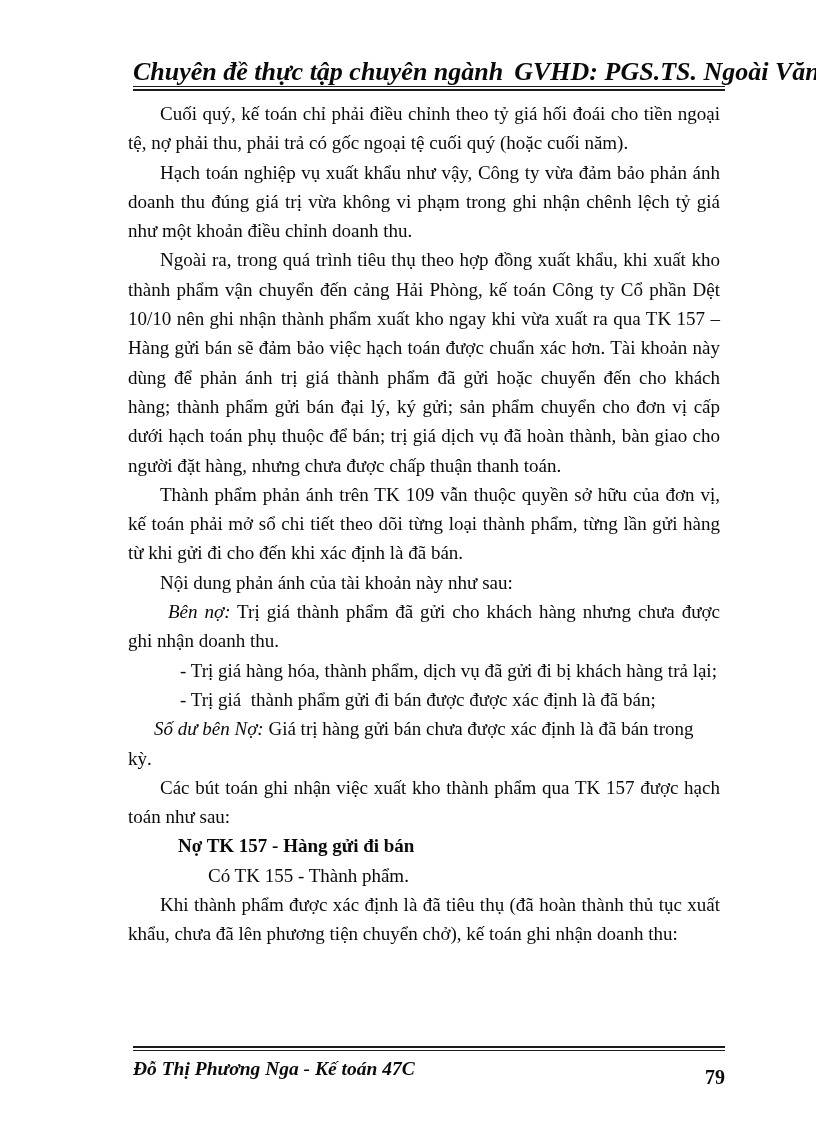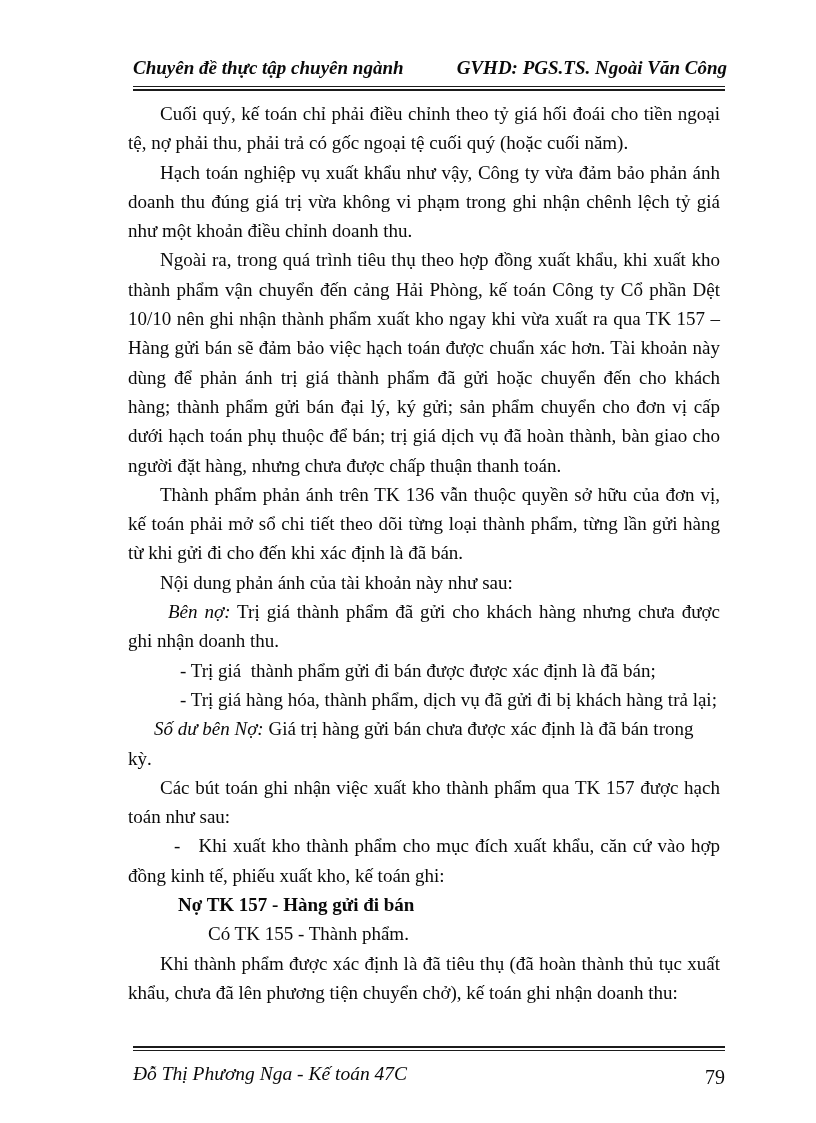"Chuyên đề thực tập chuyên" .header { font-size: 19px -> 26px; gap: none -> 11px; justify-content: space-between -> flex-start }
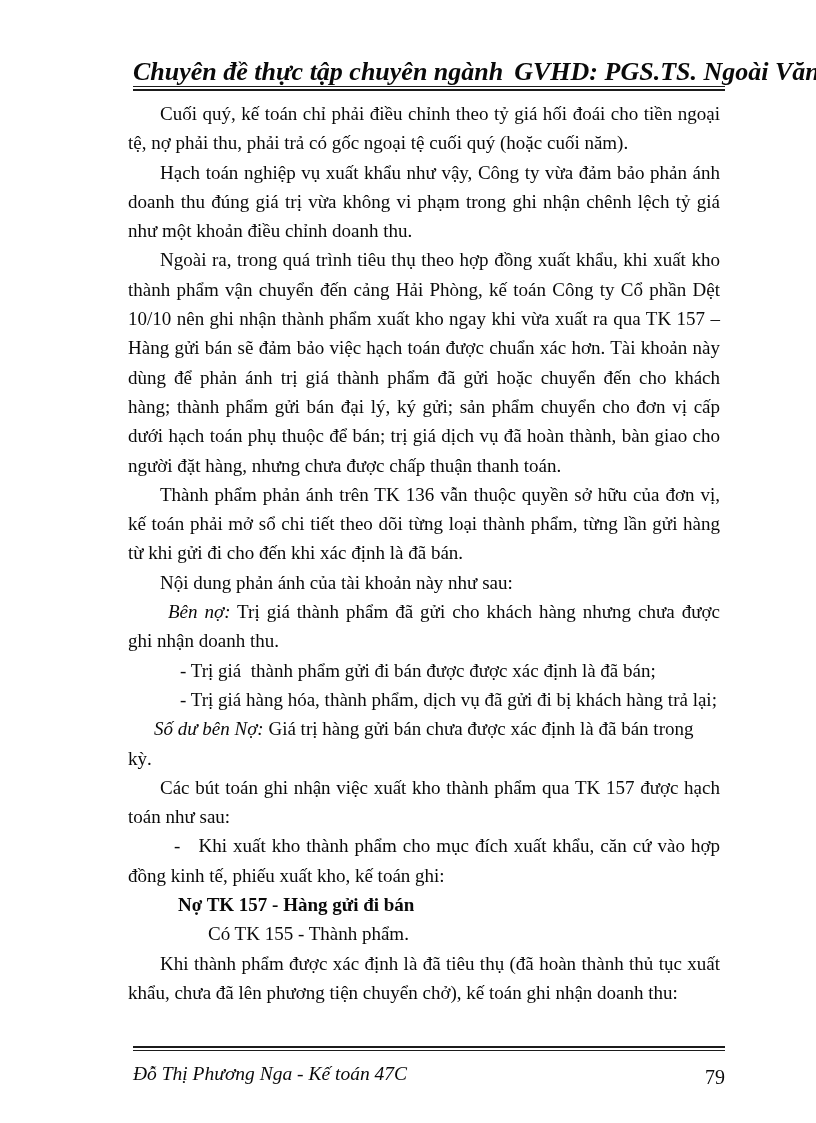"Thành phẩm phản ánh trên" p { text: 136 -> 109 }
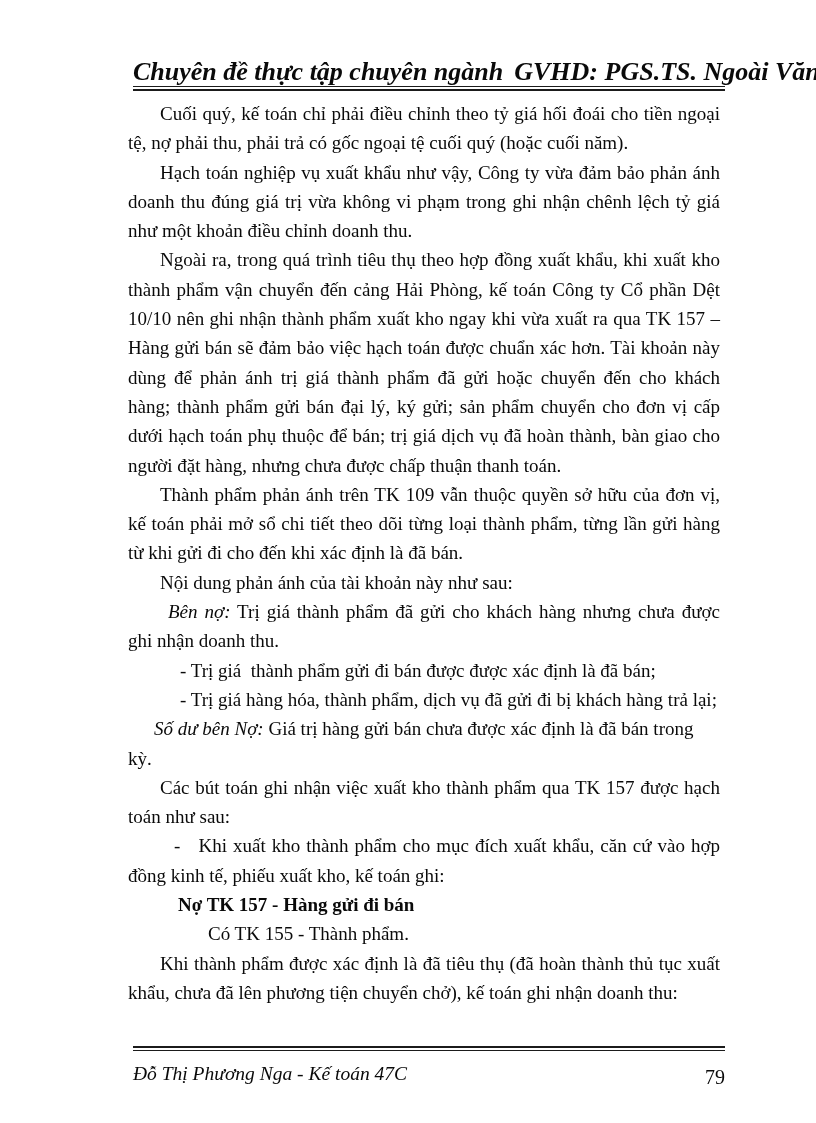"- Trị giá thành phẩm" p.left { order: before "- Trị giá hàng hóa," -> after "- Trị giá hàng hóa," }
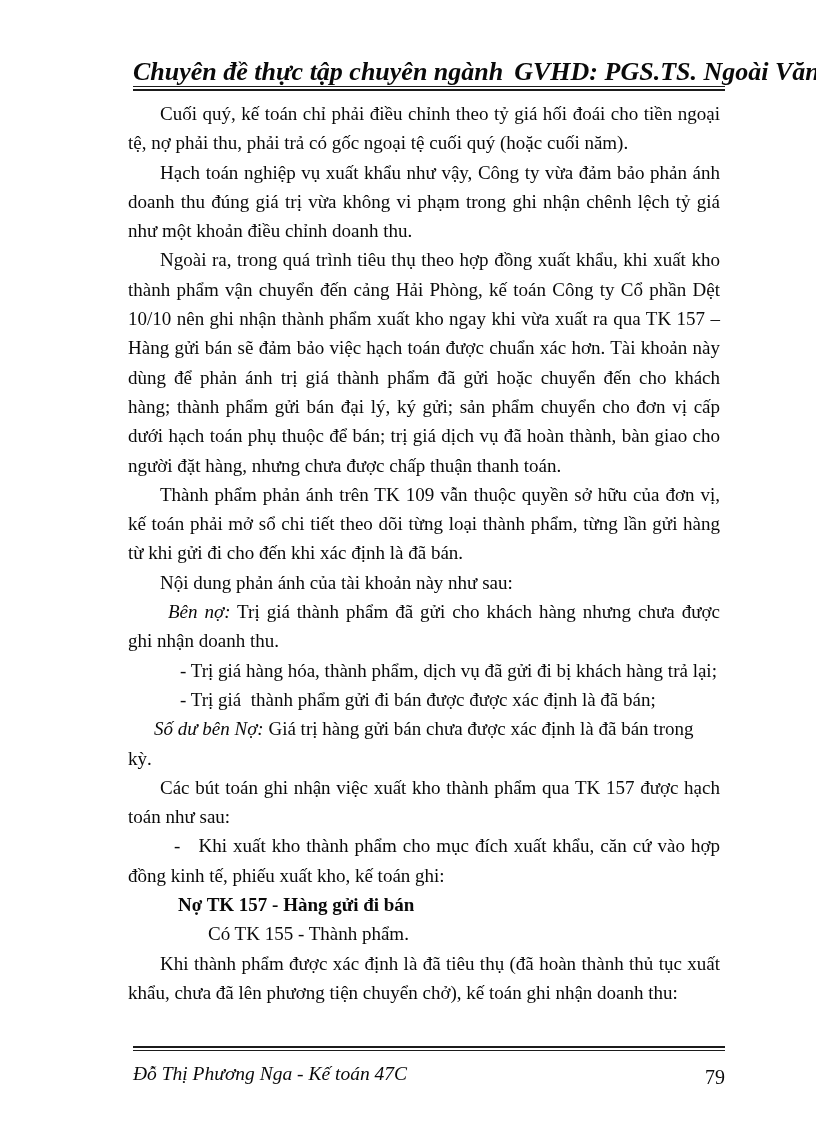"- Khi xuất kho thành" p.ind46 { html: <p>-&nbsp;&nbsp; Khi xuất kho thành phẩm cho mục đích xuất khẩu, căn cứ vào hợp đồng kinh tế, phiếu xuất kho, kế toán ghi:</p> -> none }
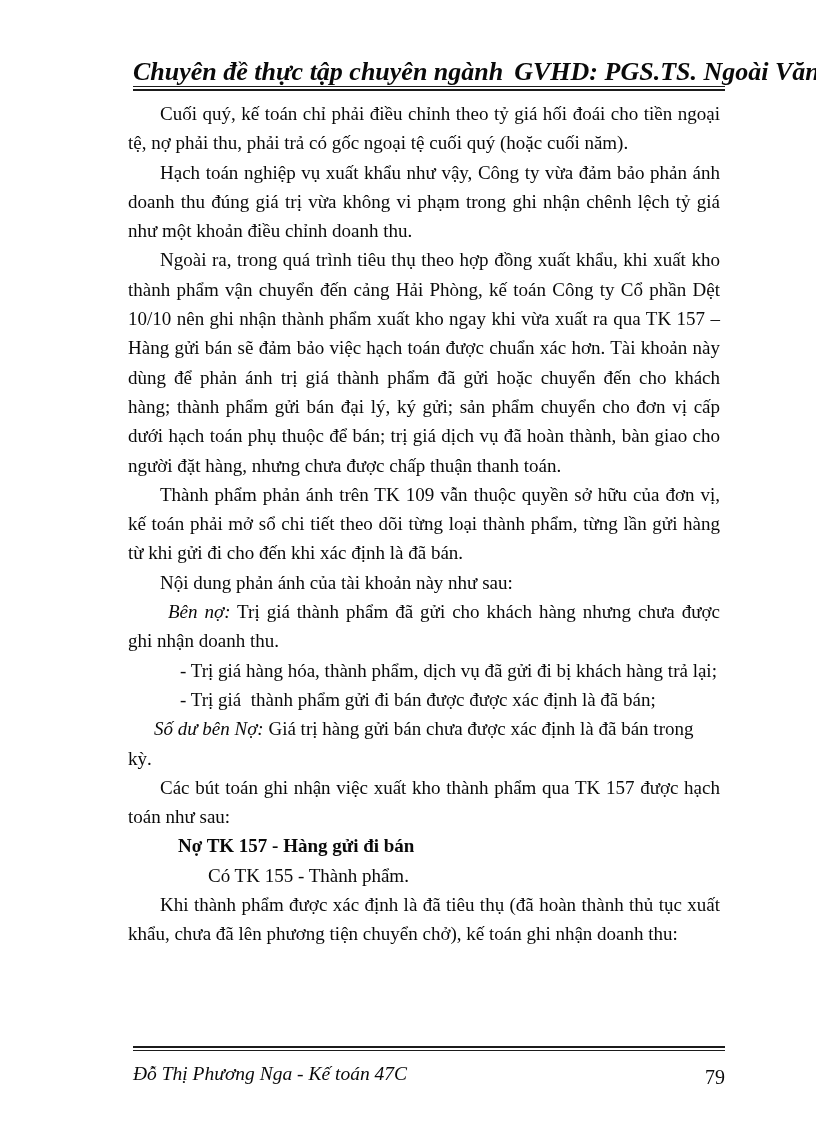"Đỗ Thị Phương Nga -" .footer { align-items: center -> flex-start; font-weight: normal -> bold }
